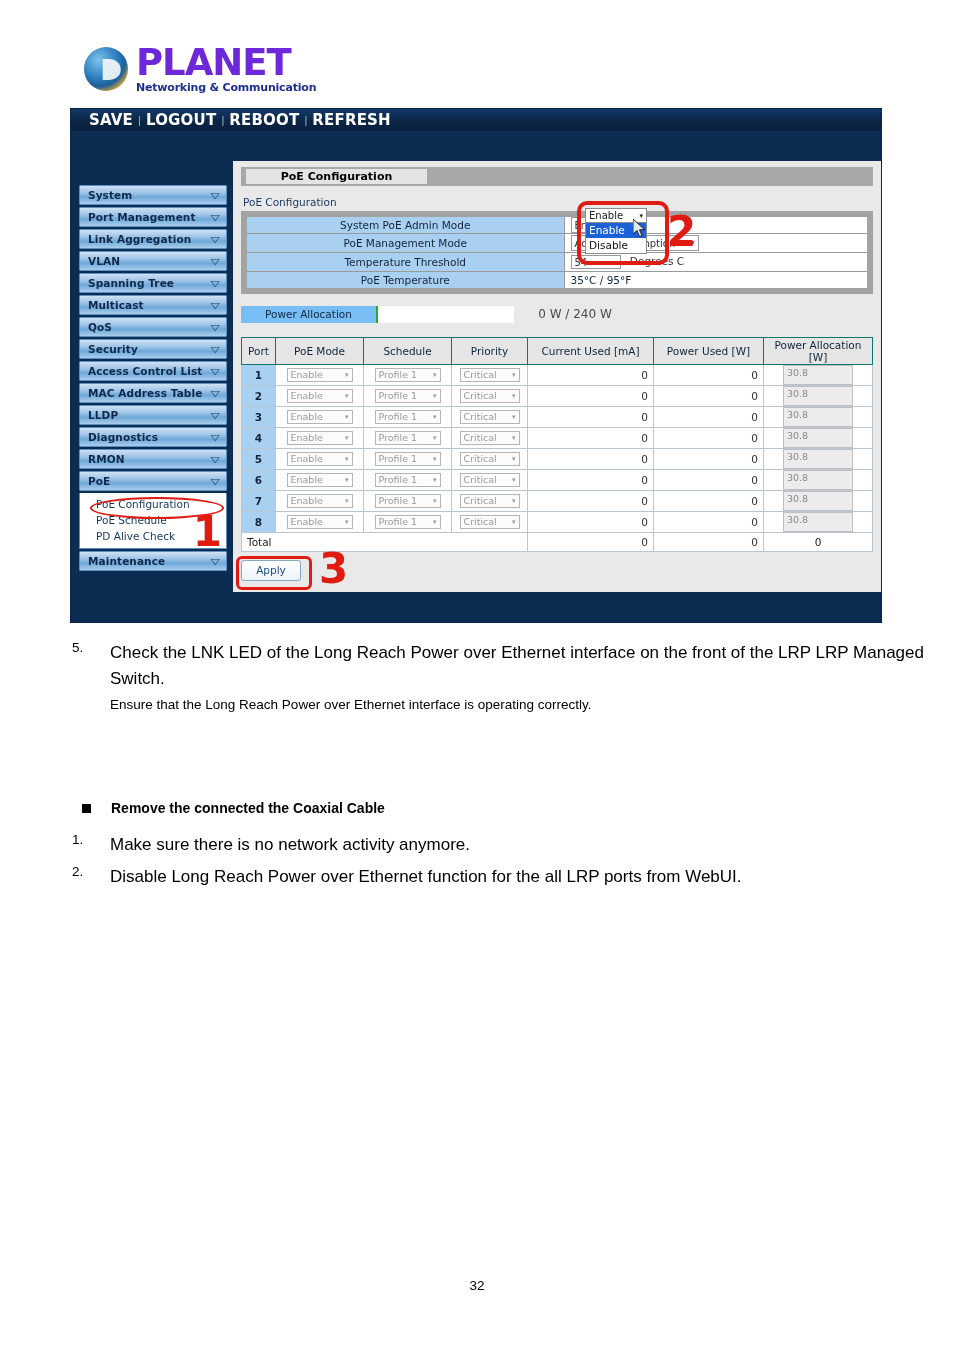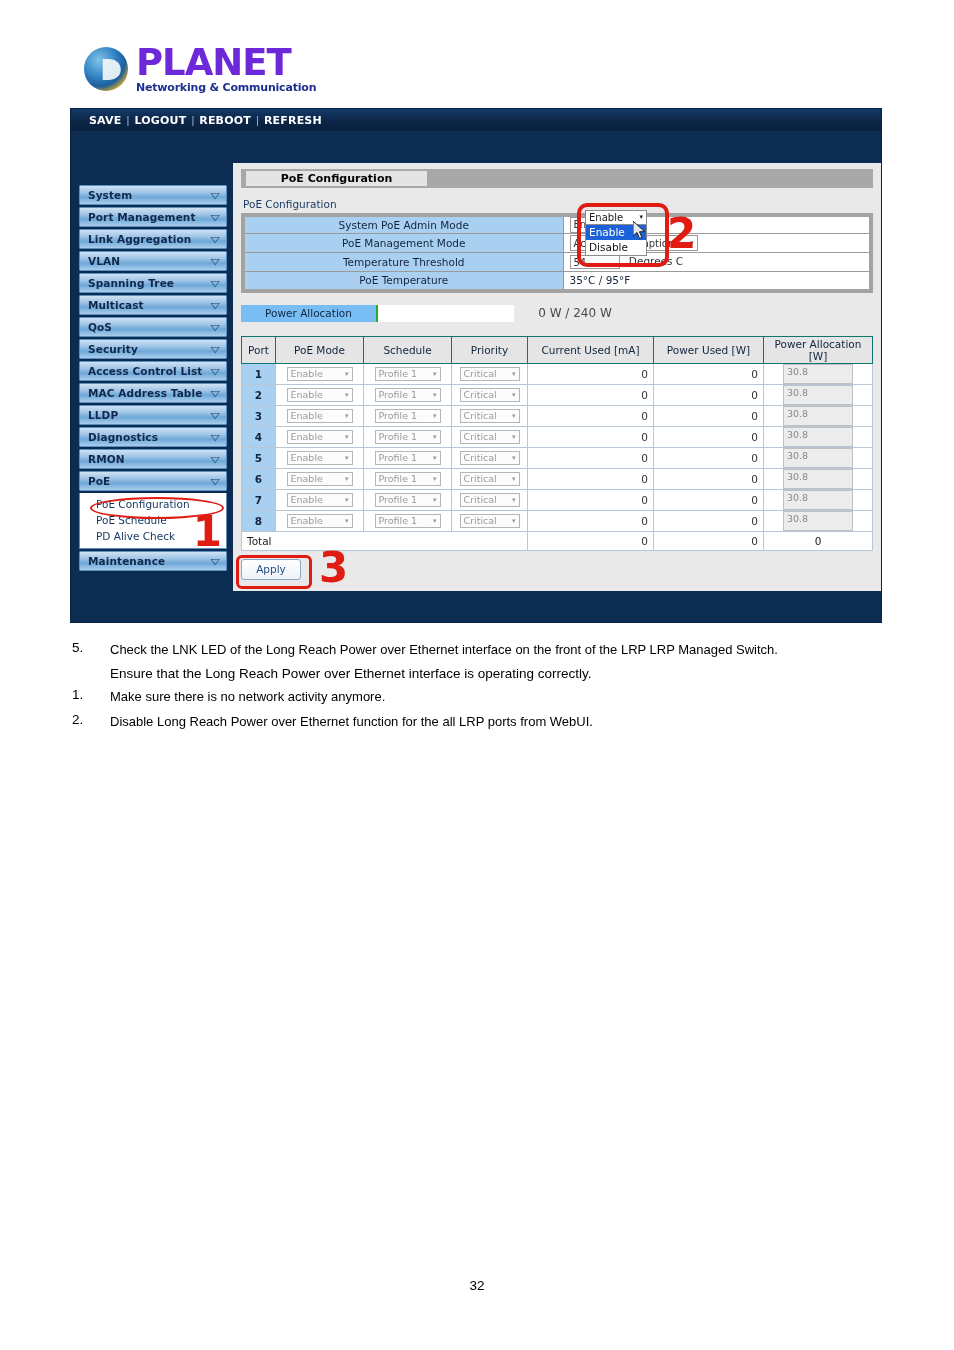"SAVE" .topbar-link { font-size: 11px -> 15px }
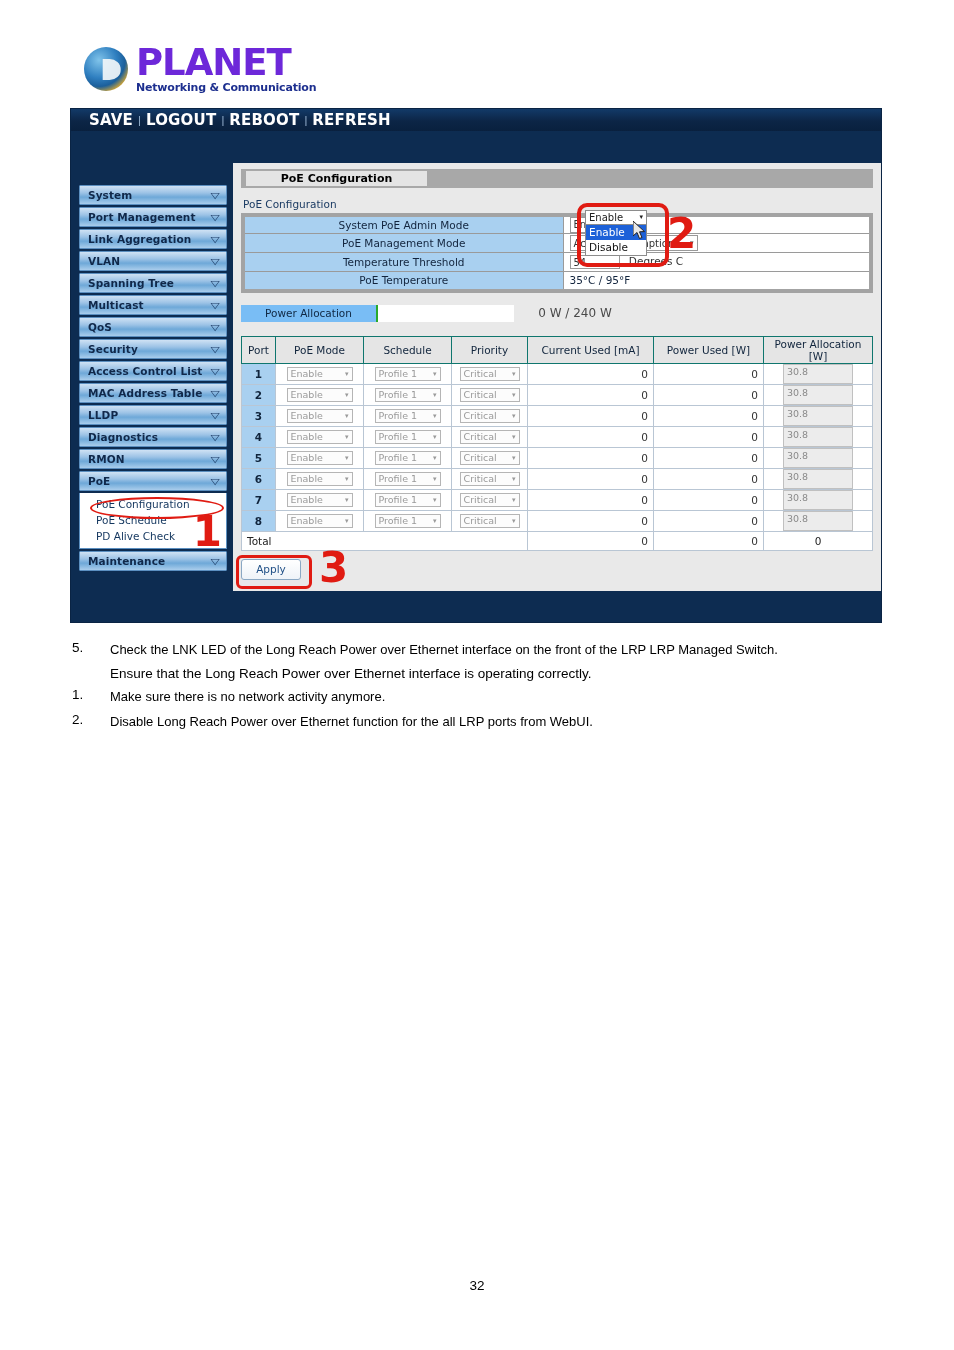"System PoE Admin Mode" .cfg-table { border: 4px solid #a3a3a3 -> 6px solid #a3a3a3 }
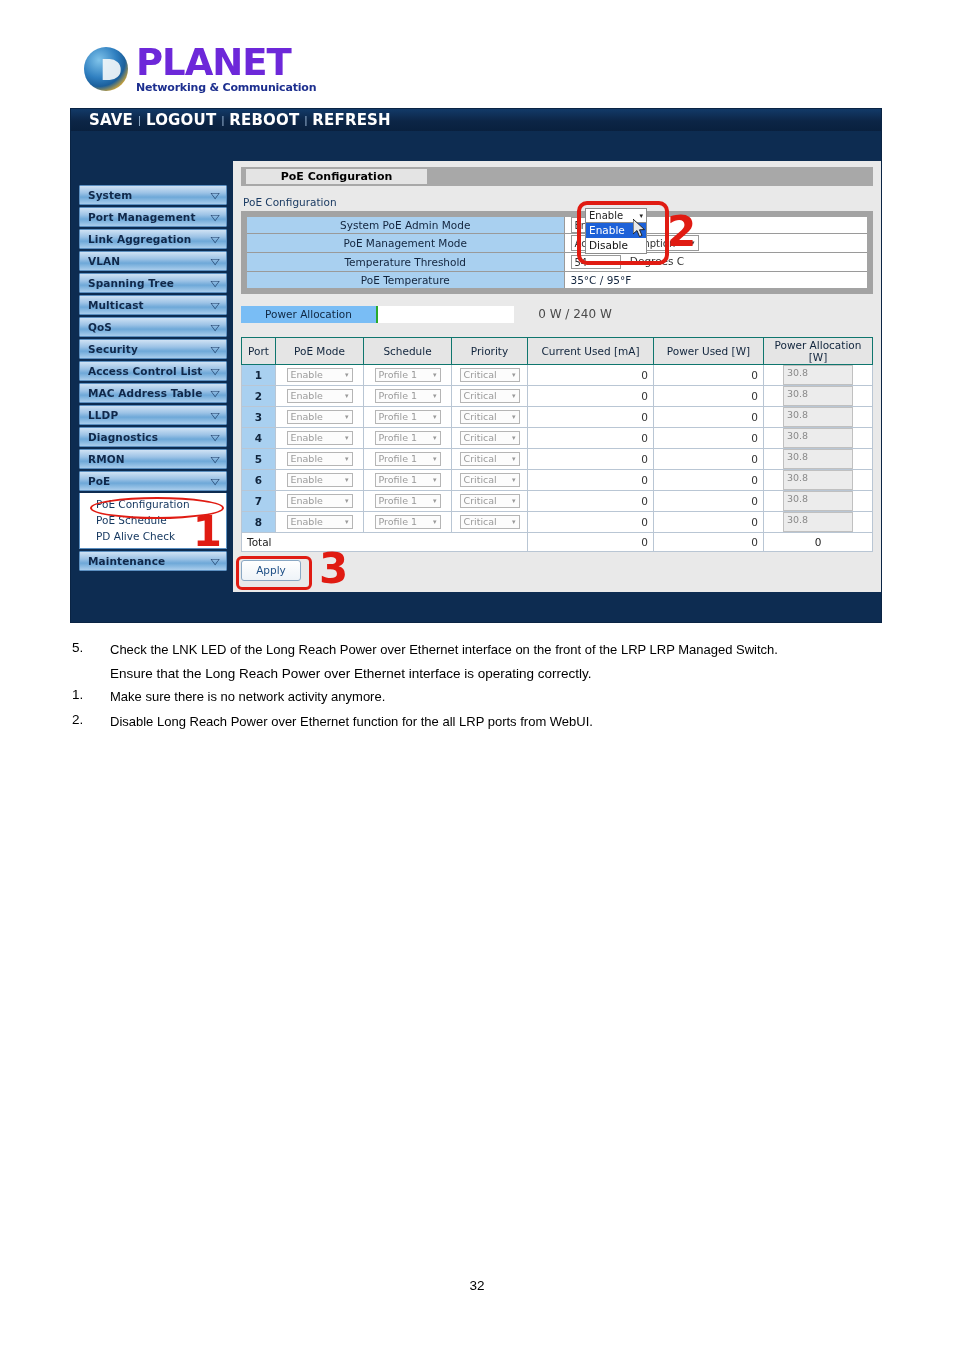"Check the LNK LED of" .numbered .body { font-size: 13px -> 17px }
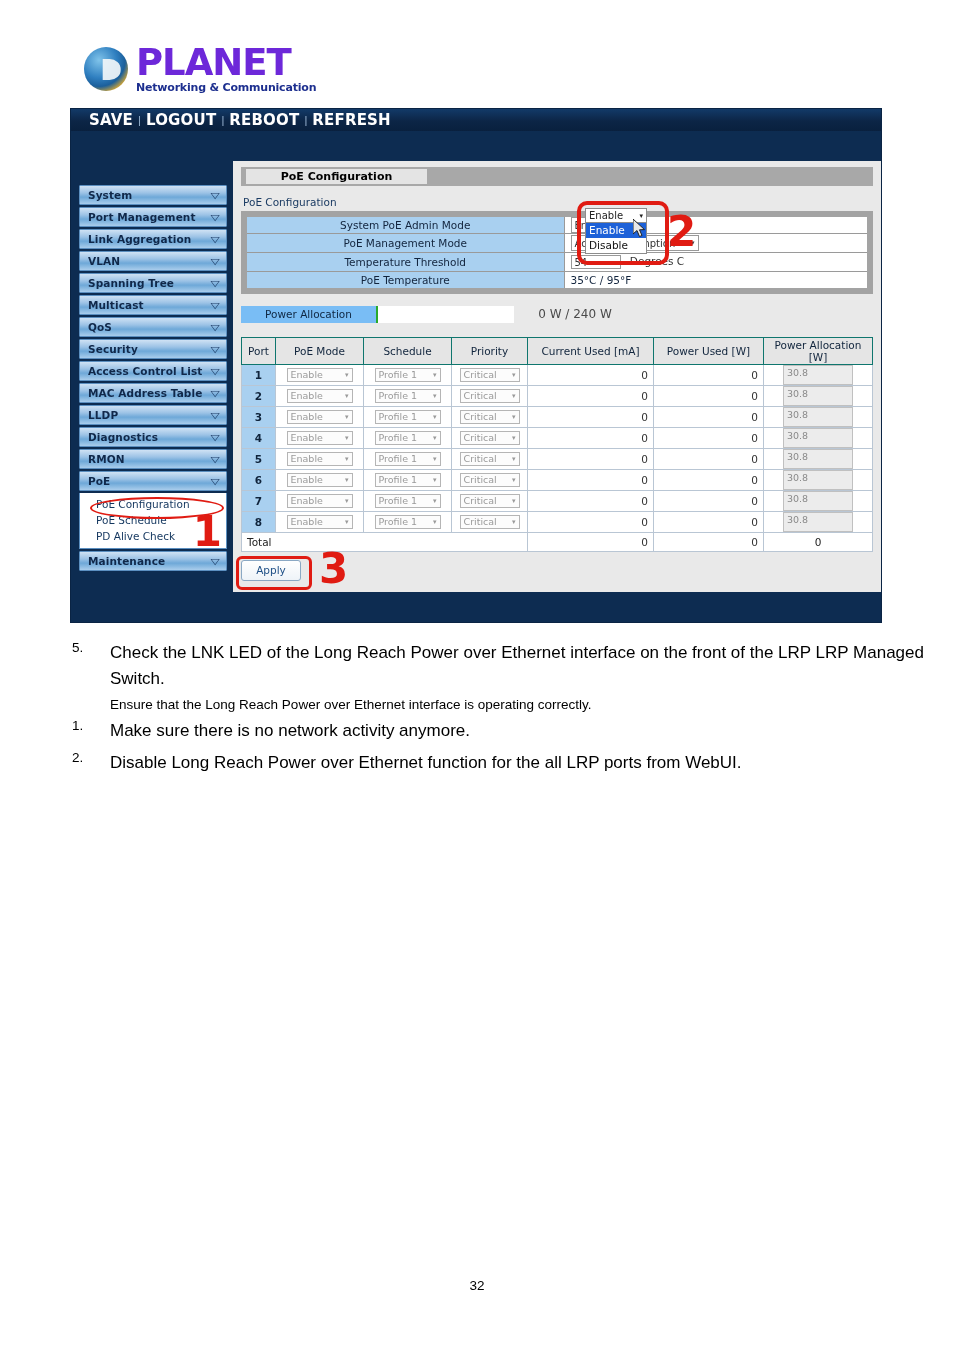"Remove the connected the Coaxial" div.bullet-head { html: none -> <div> <span></span> <span>Remove the connected the Coaxial Cable</span> </div> }
